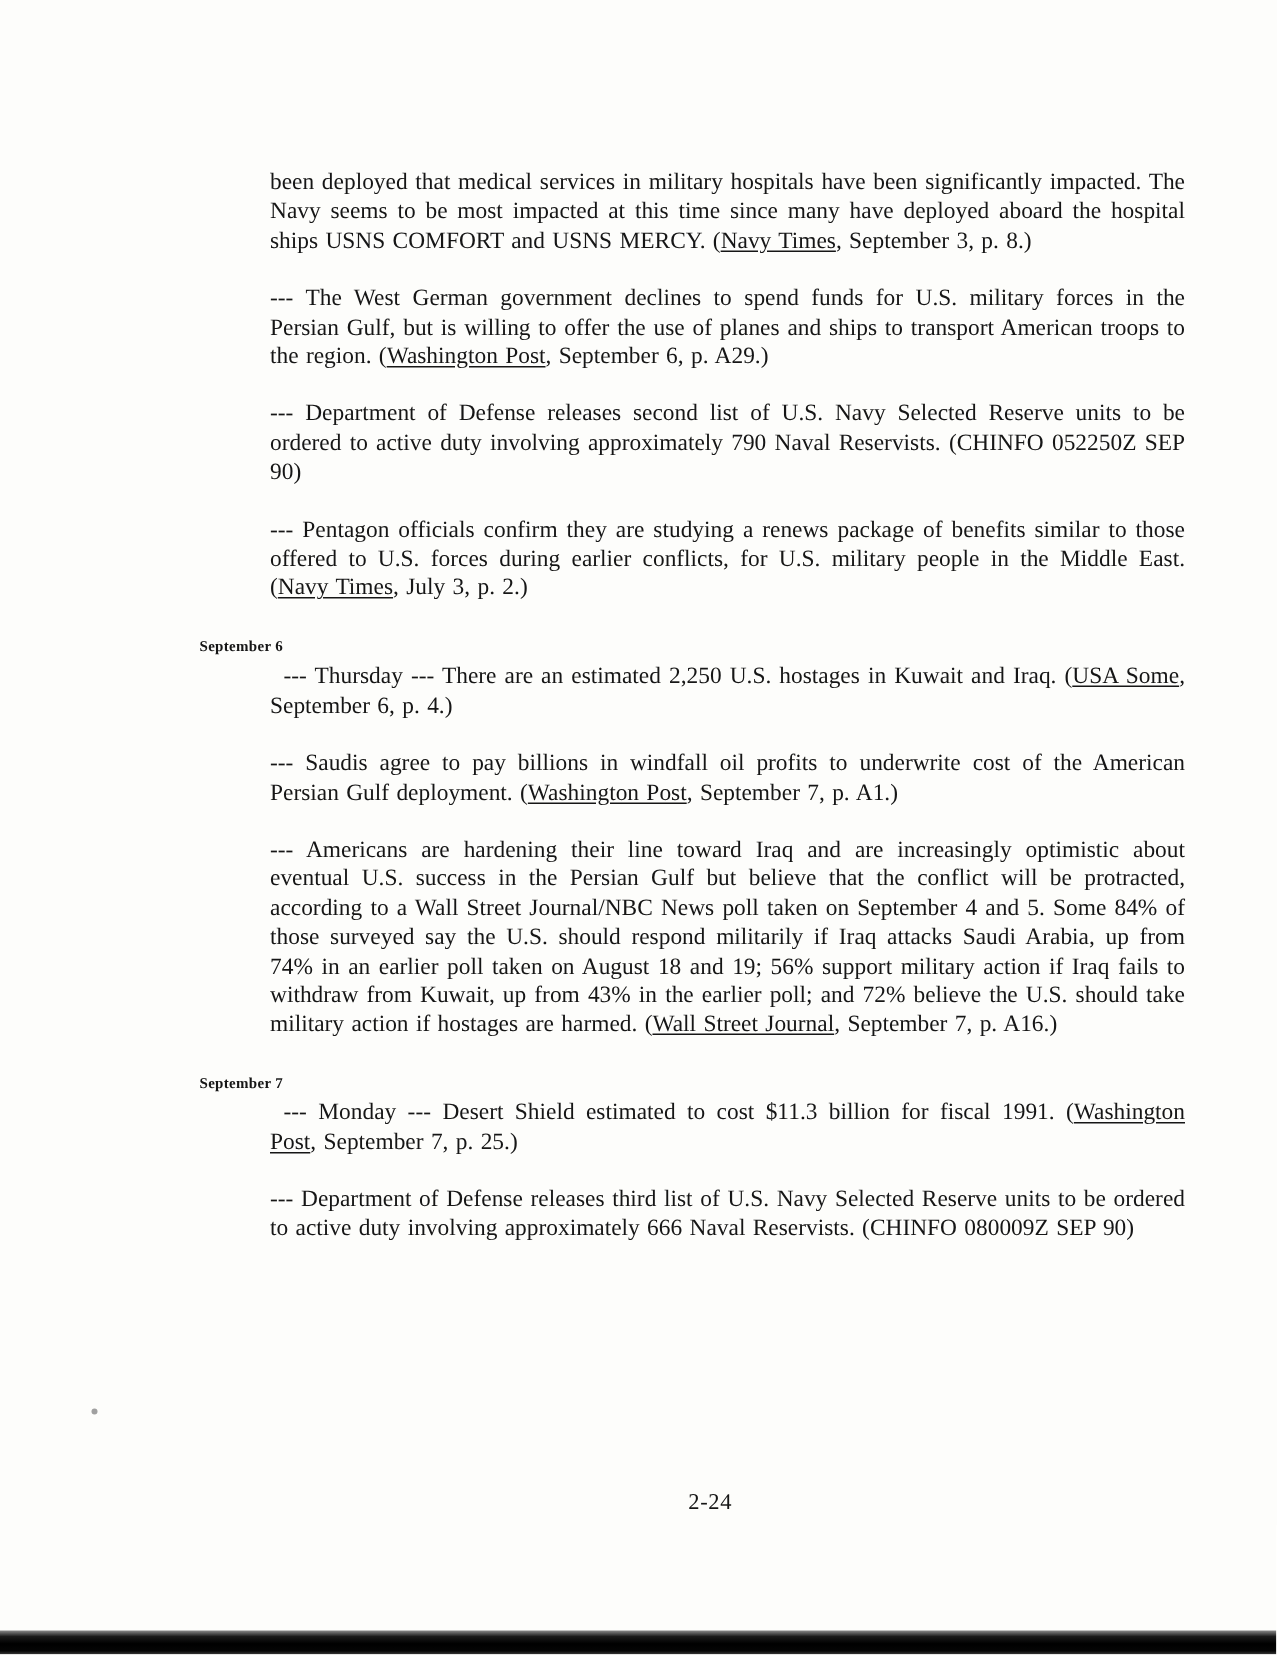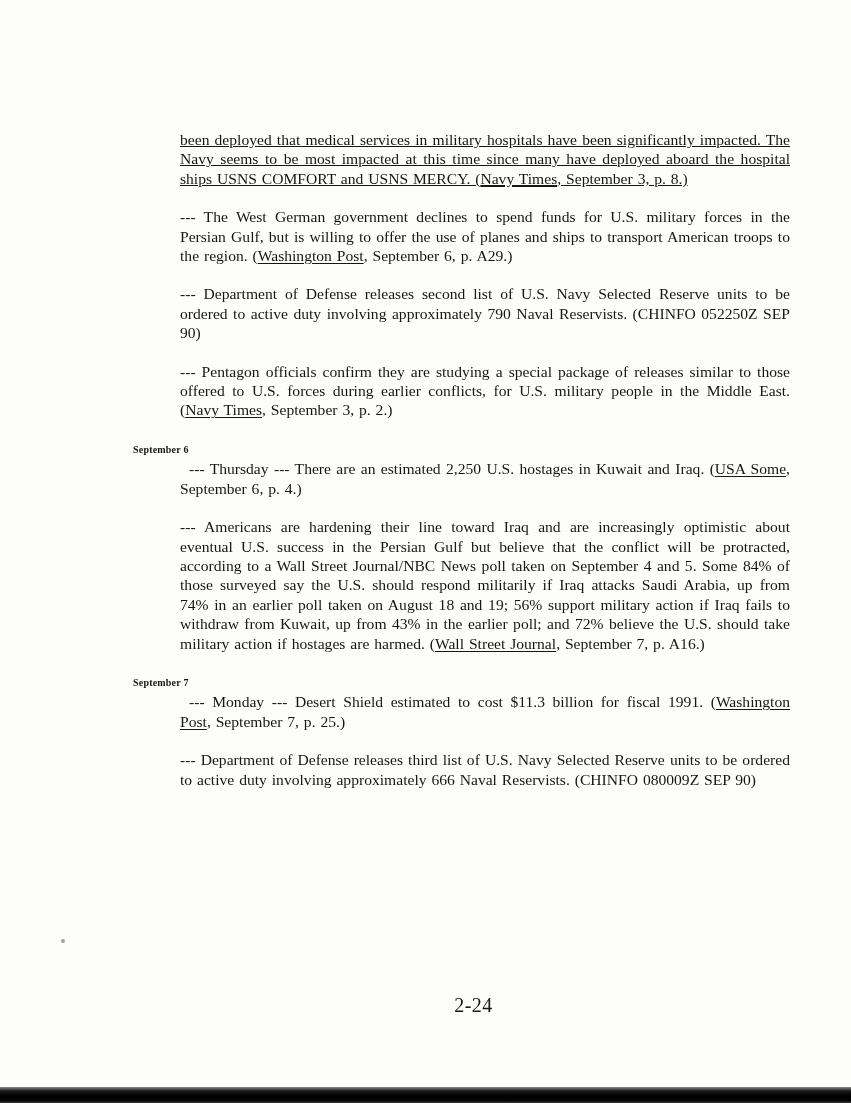"been deployed that medical services" section.entry:first-child .para:first-child { margin-top: 18px -> 0; text-decoration: underline -> none }
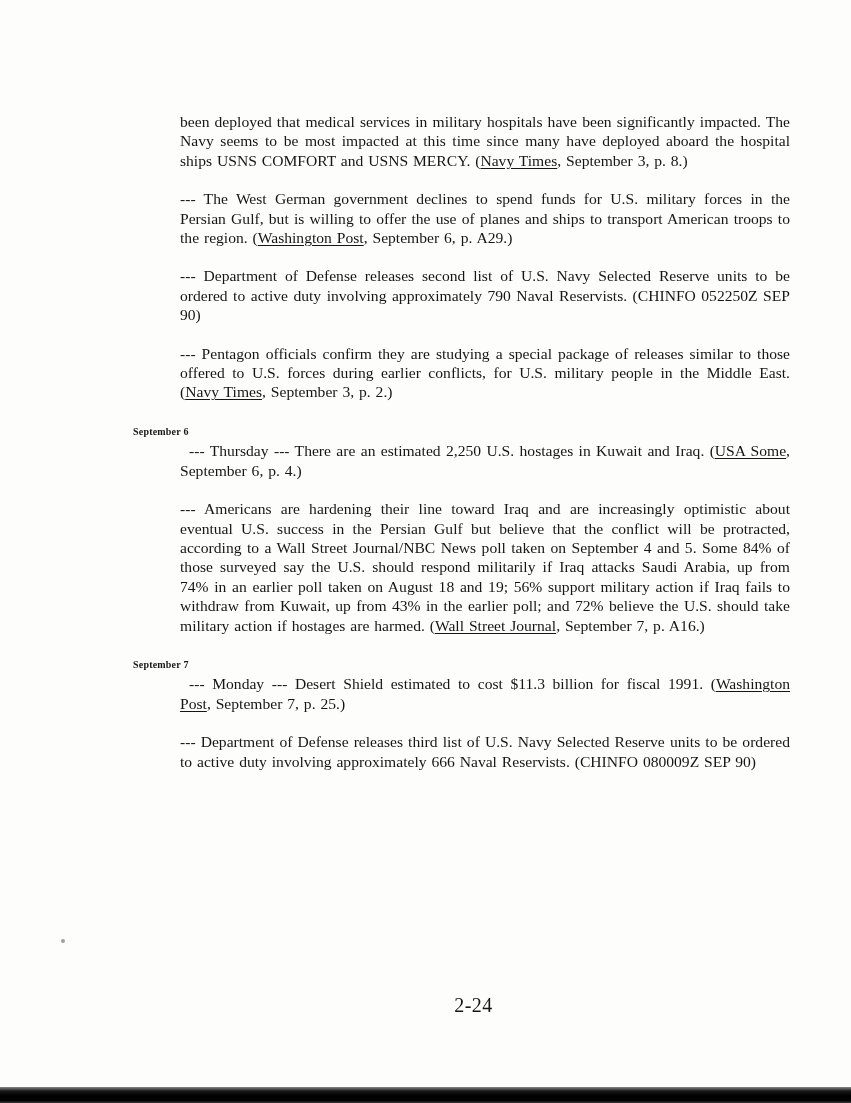"--- Pentagon officials confirm they" span { text: special package of releases -> renews package of benefits }
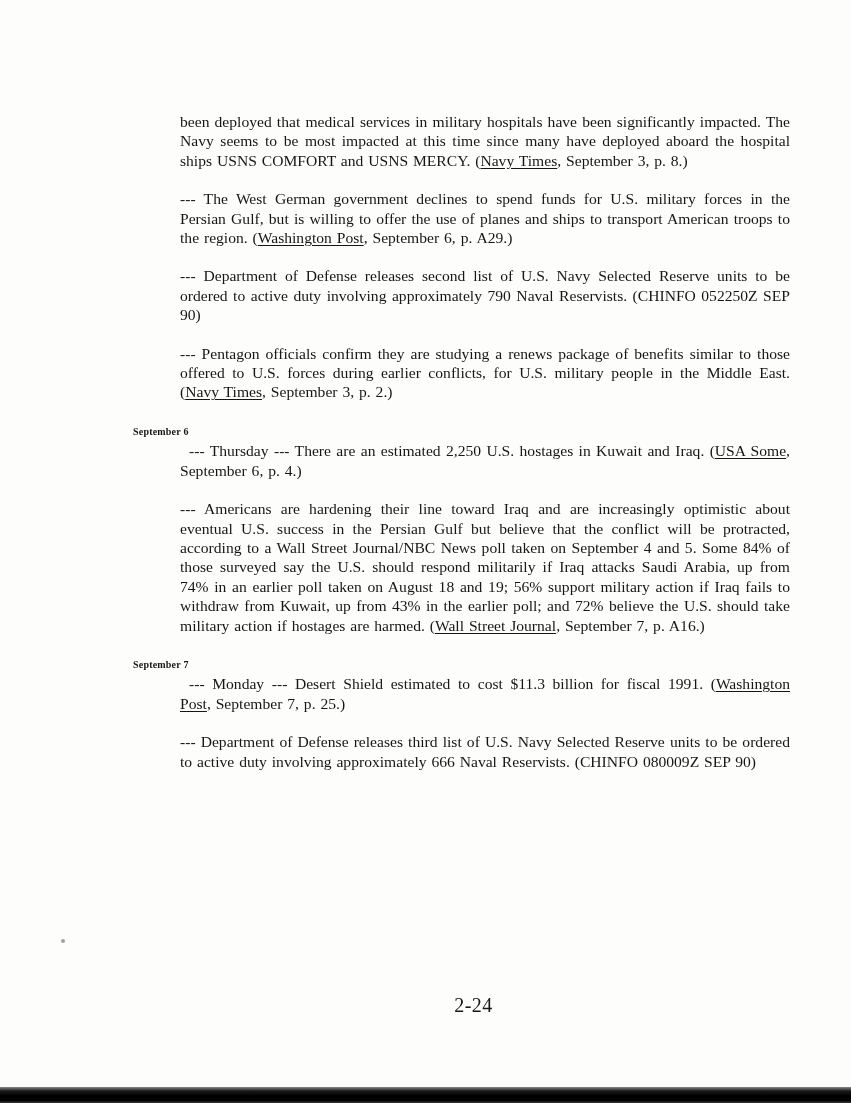", September 3, p. 2.)" span { text: September -> July }
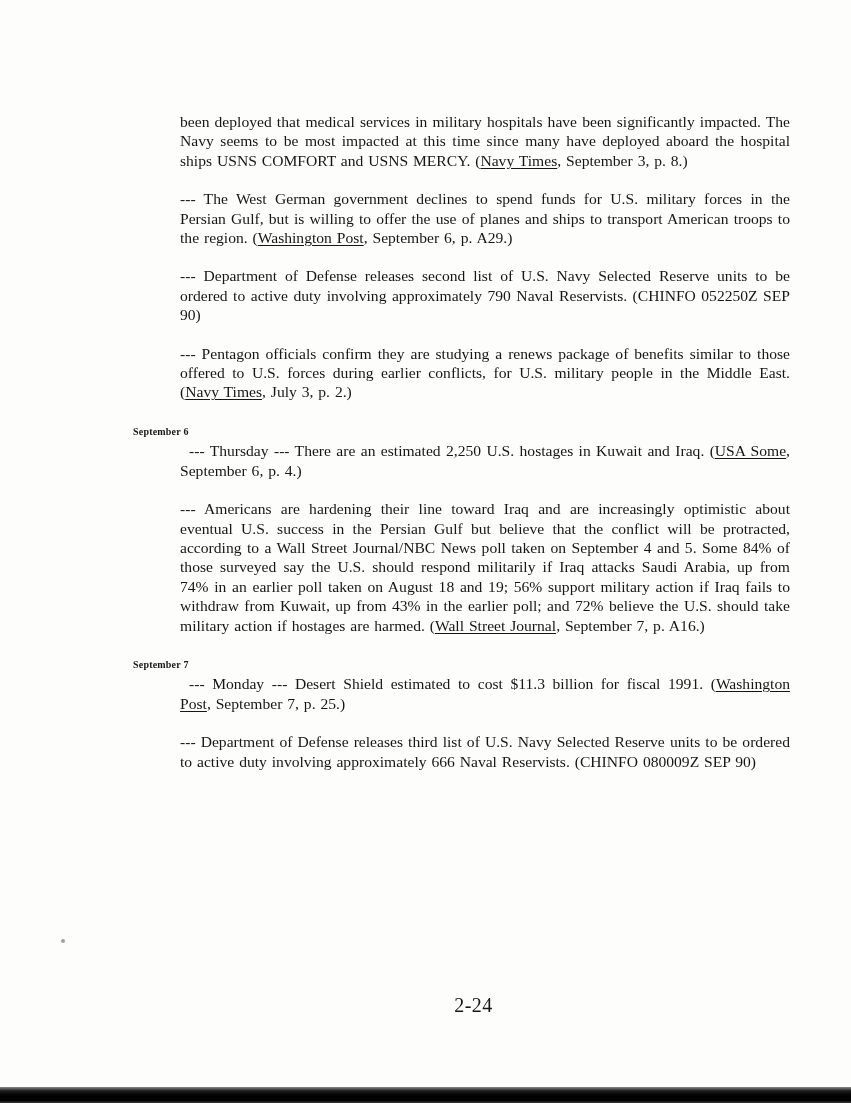"--- Saudis agree to pay" p.para { html: none -> <p><span>--- Saudis agree to pay billions in windfall oil profits to underwrite cost of the American Persian Gulf deployment. (</span><span>Washington Post</span><span>, September 7, p. A1.)</span></p> }
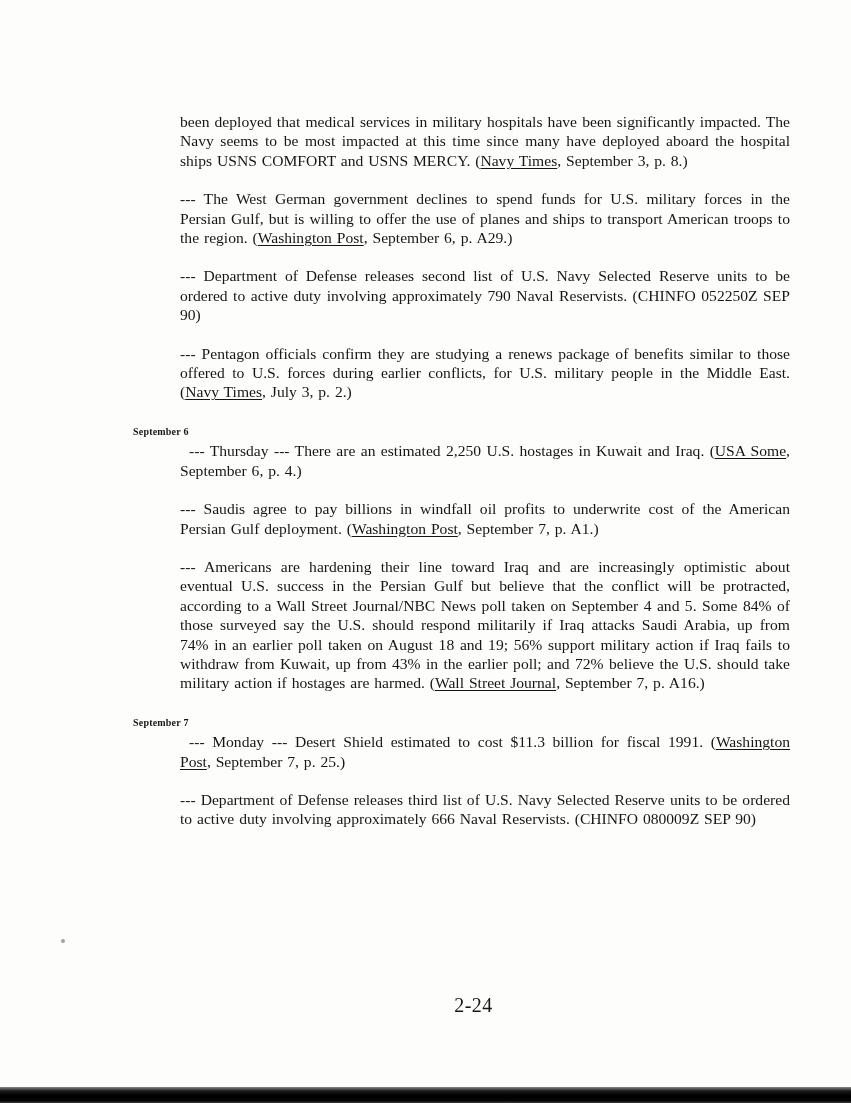"2-24" .footer { font-size: 20px -> 15px }
